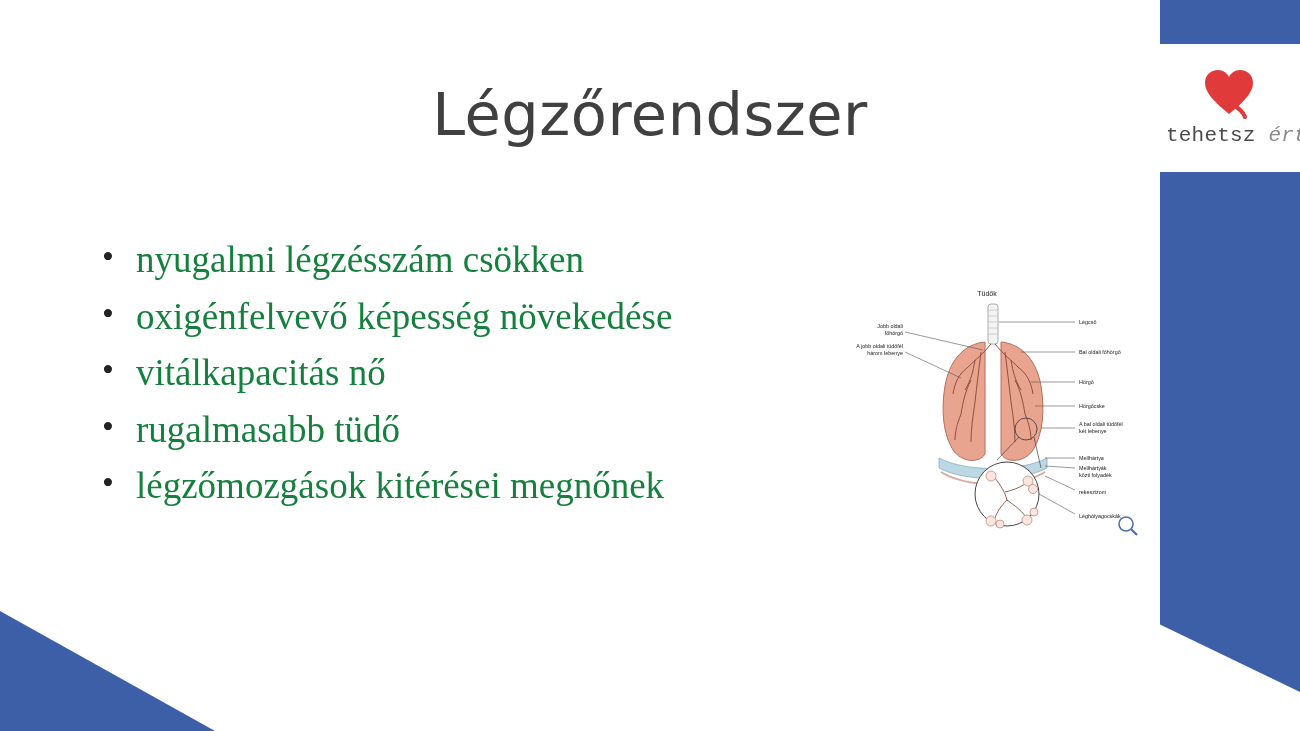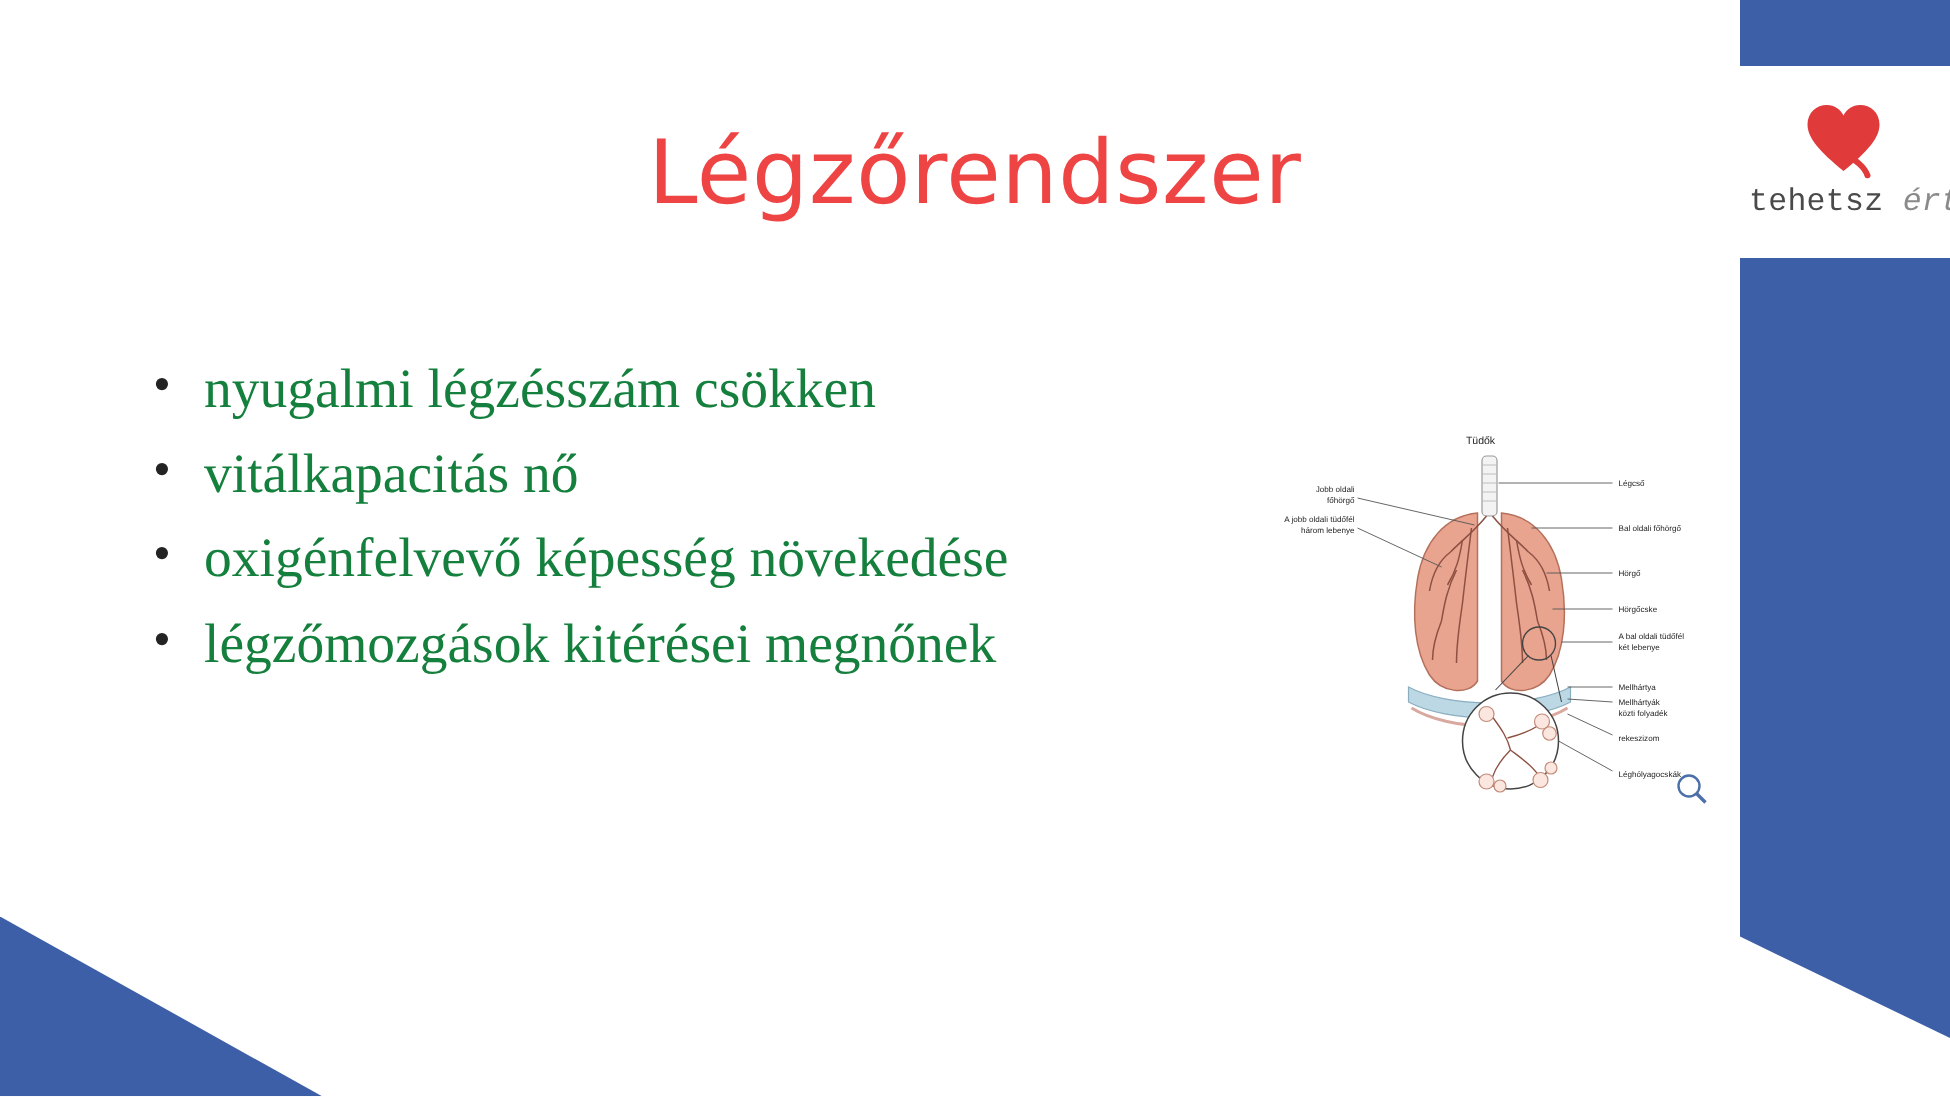"Légzőrendszer" .title { color: #ef4444 -> #404040 }
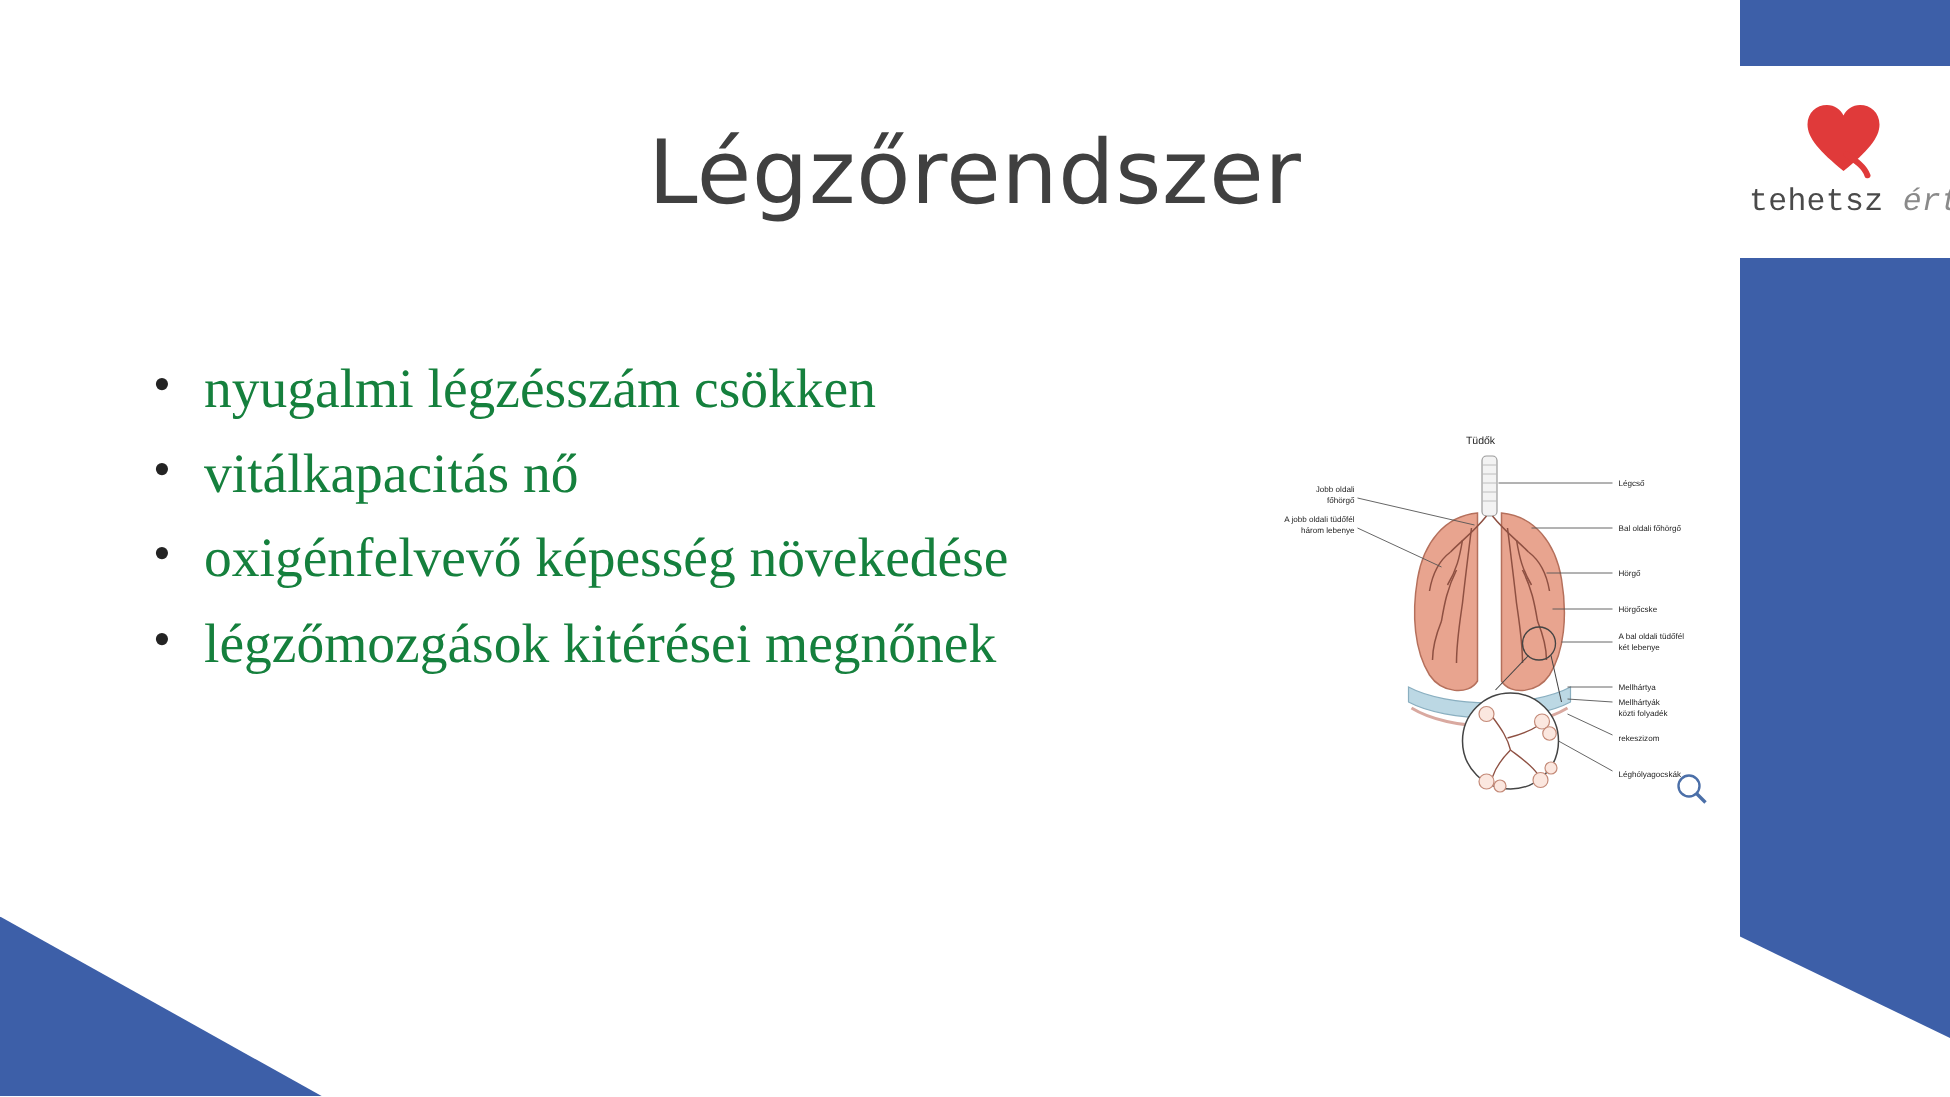"vitálkapacitás nő" li { order: before "oxigénfelvevő képesség növekedése" -> after "oxigénfelvevő képesség növekedése" }
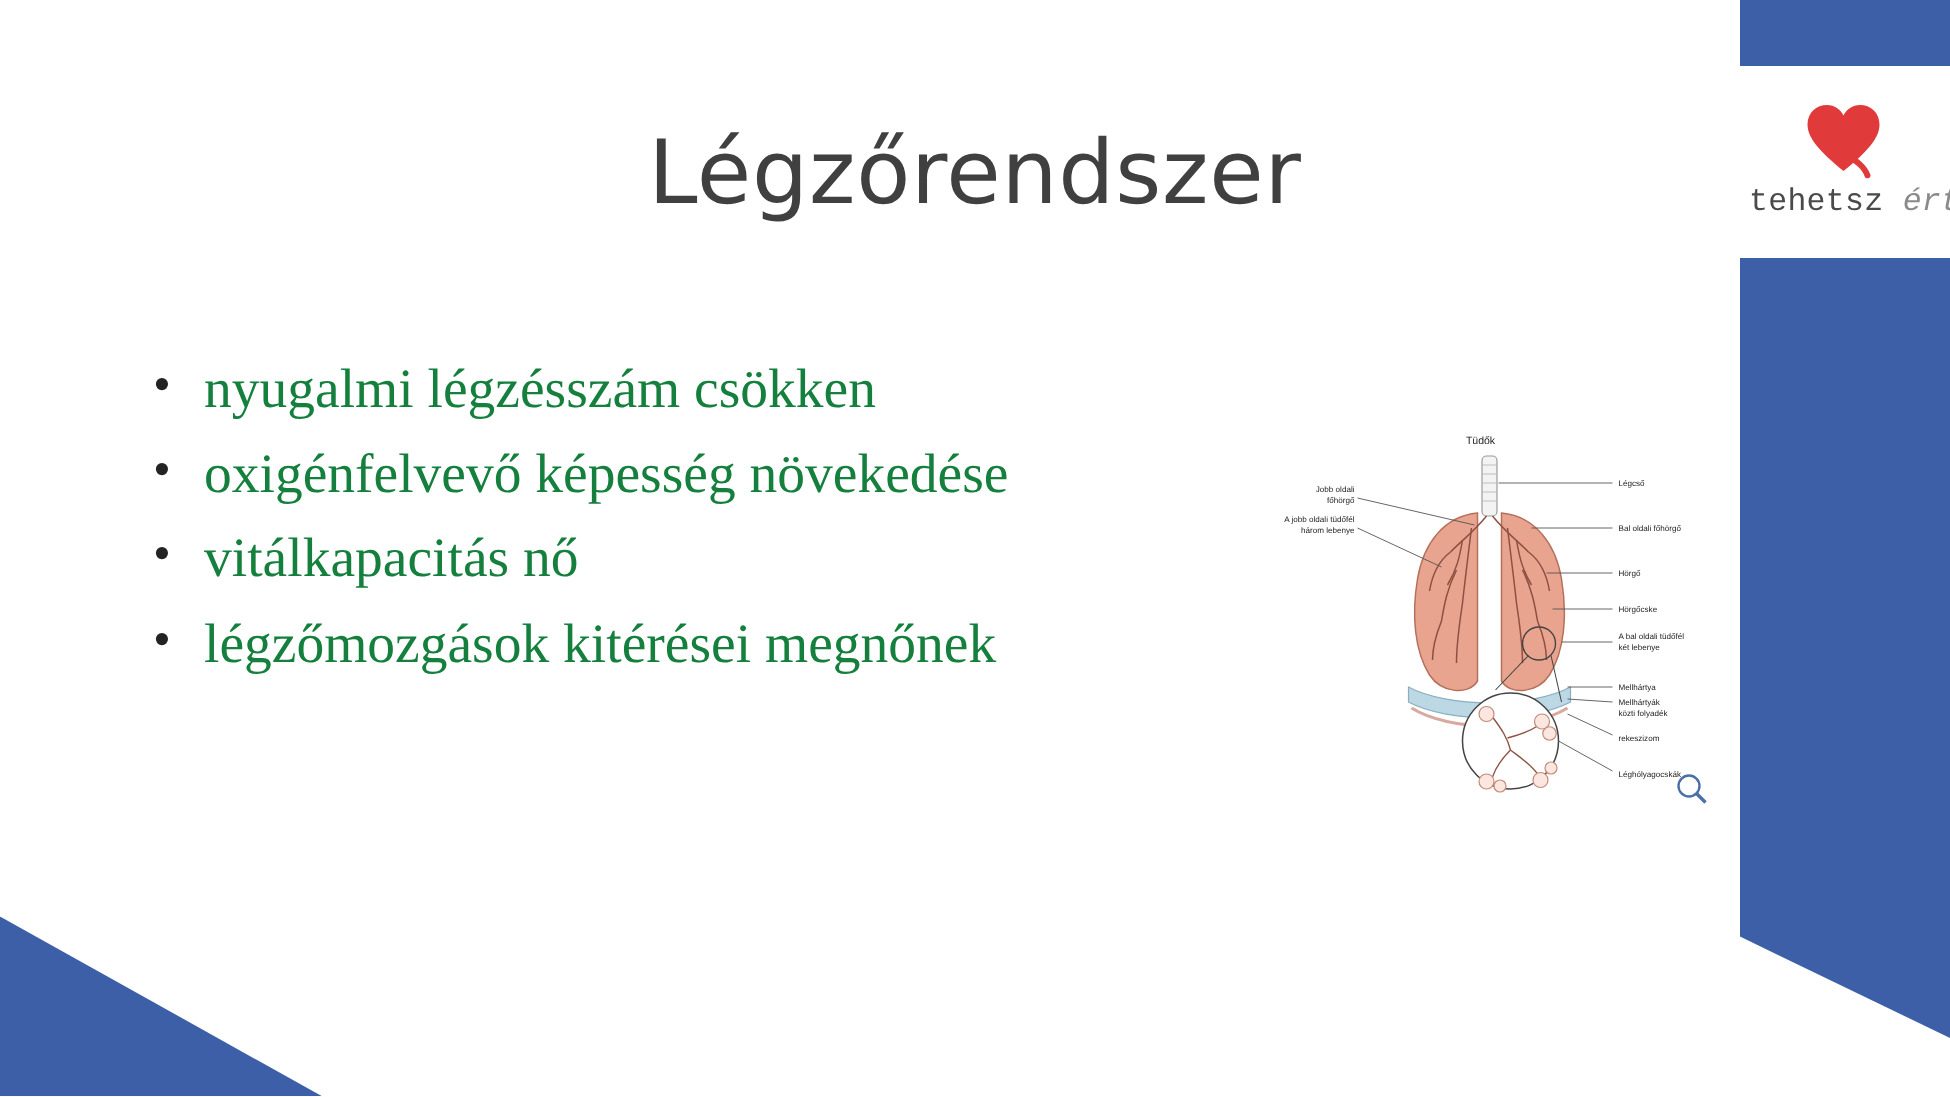"rugalmasabb tüdő" li { html: none -> <li>rugalmasabb tüdő</li> }
